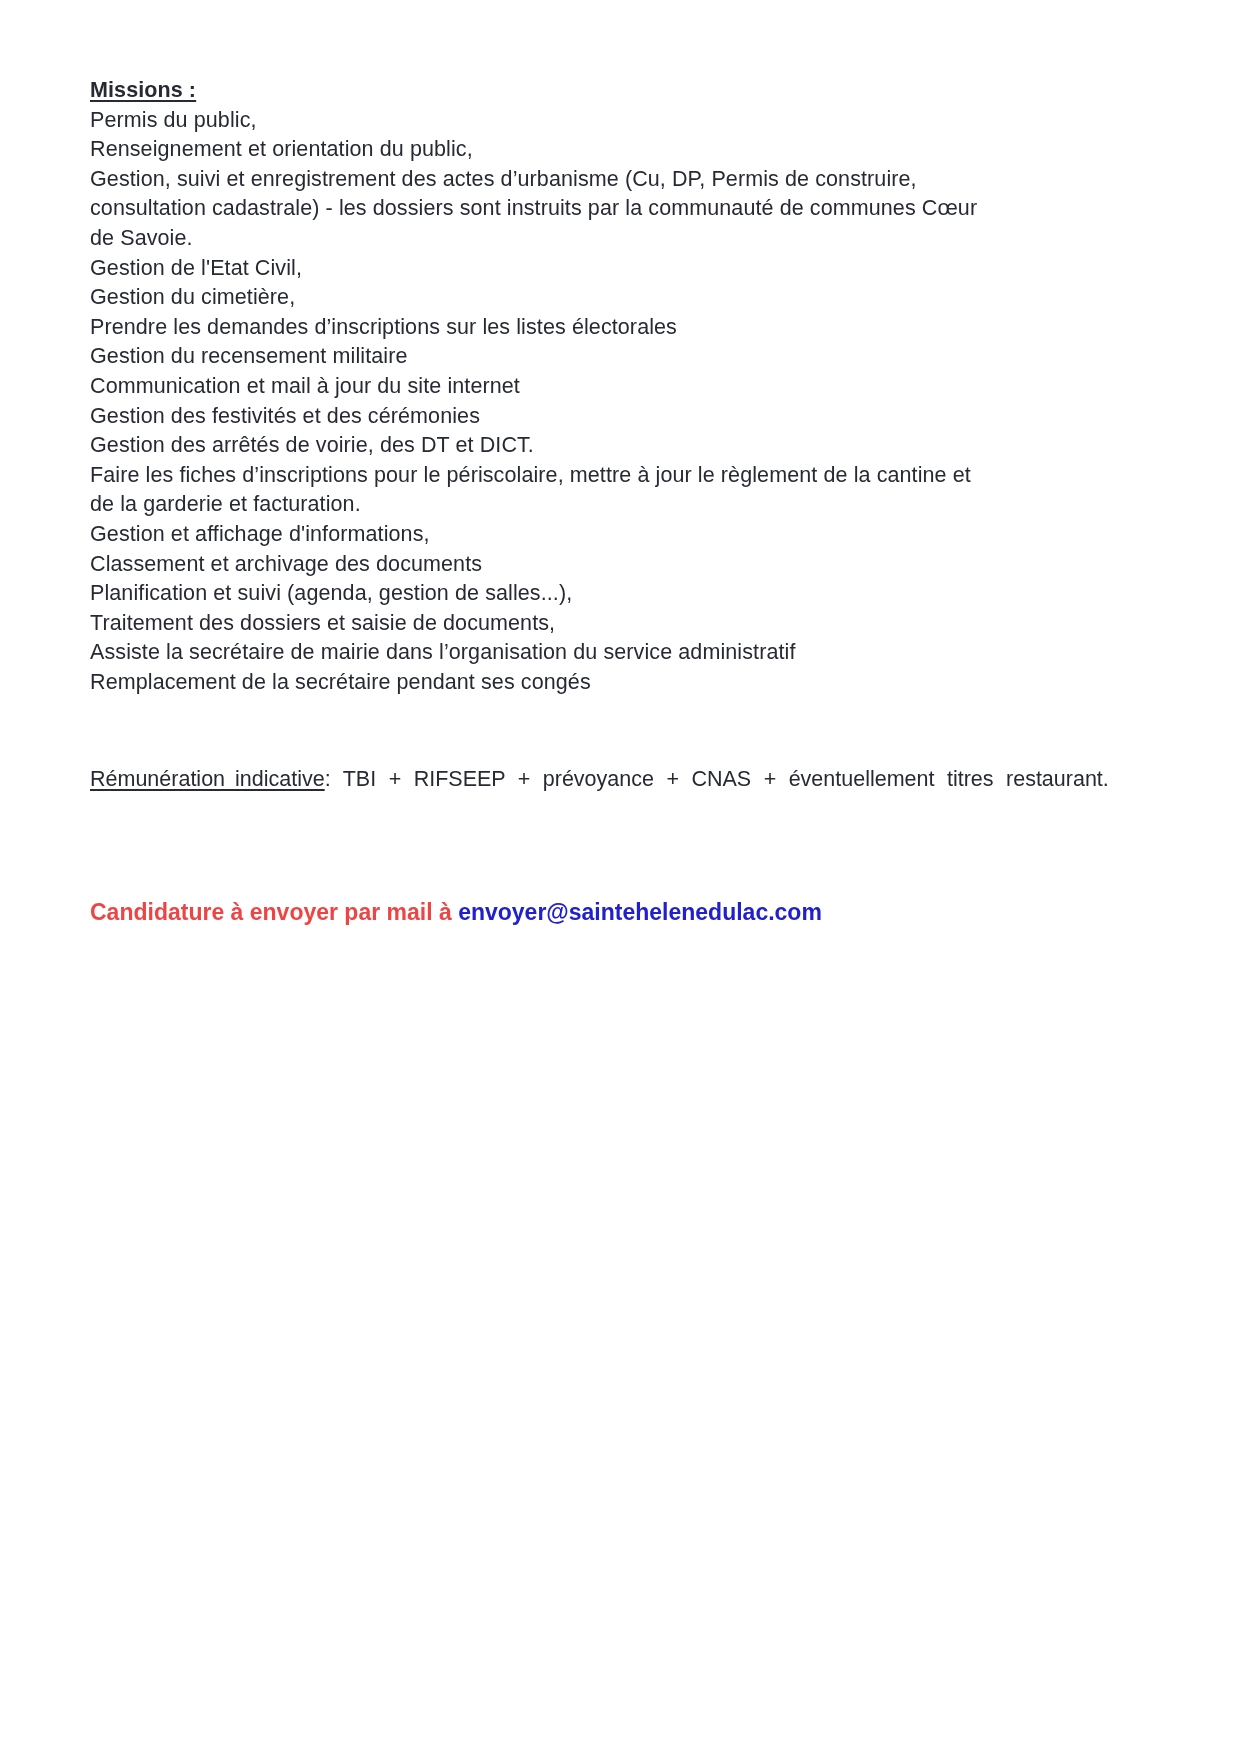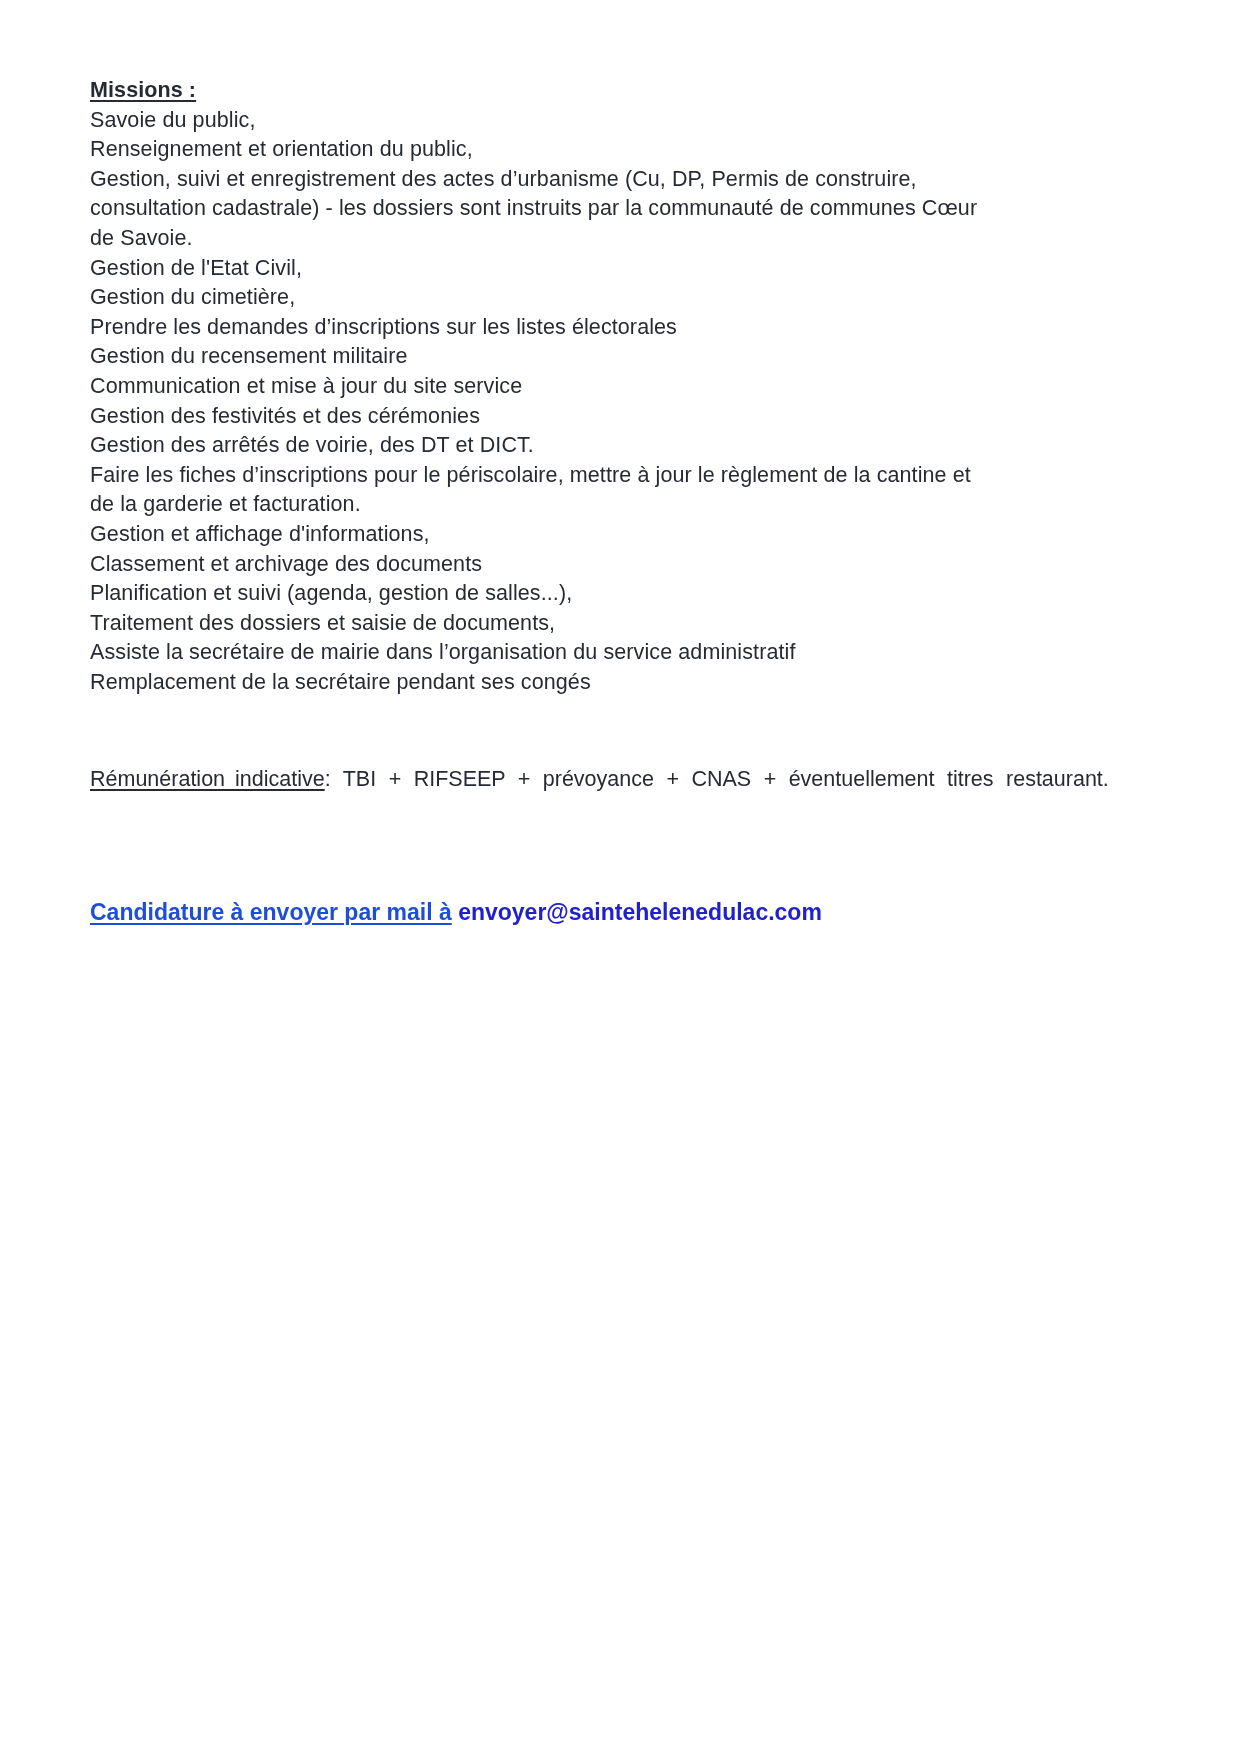"Savoie du public," li { text: Savoie -> Permis }
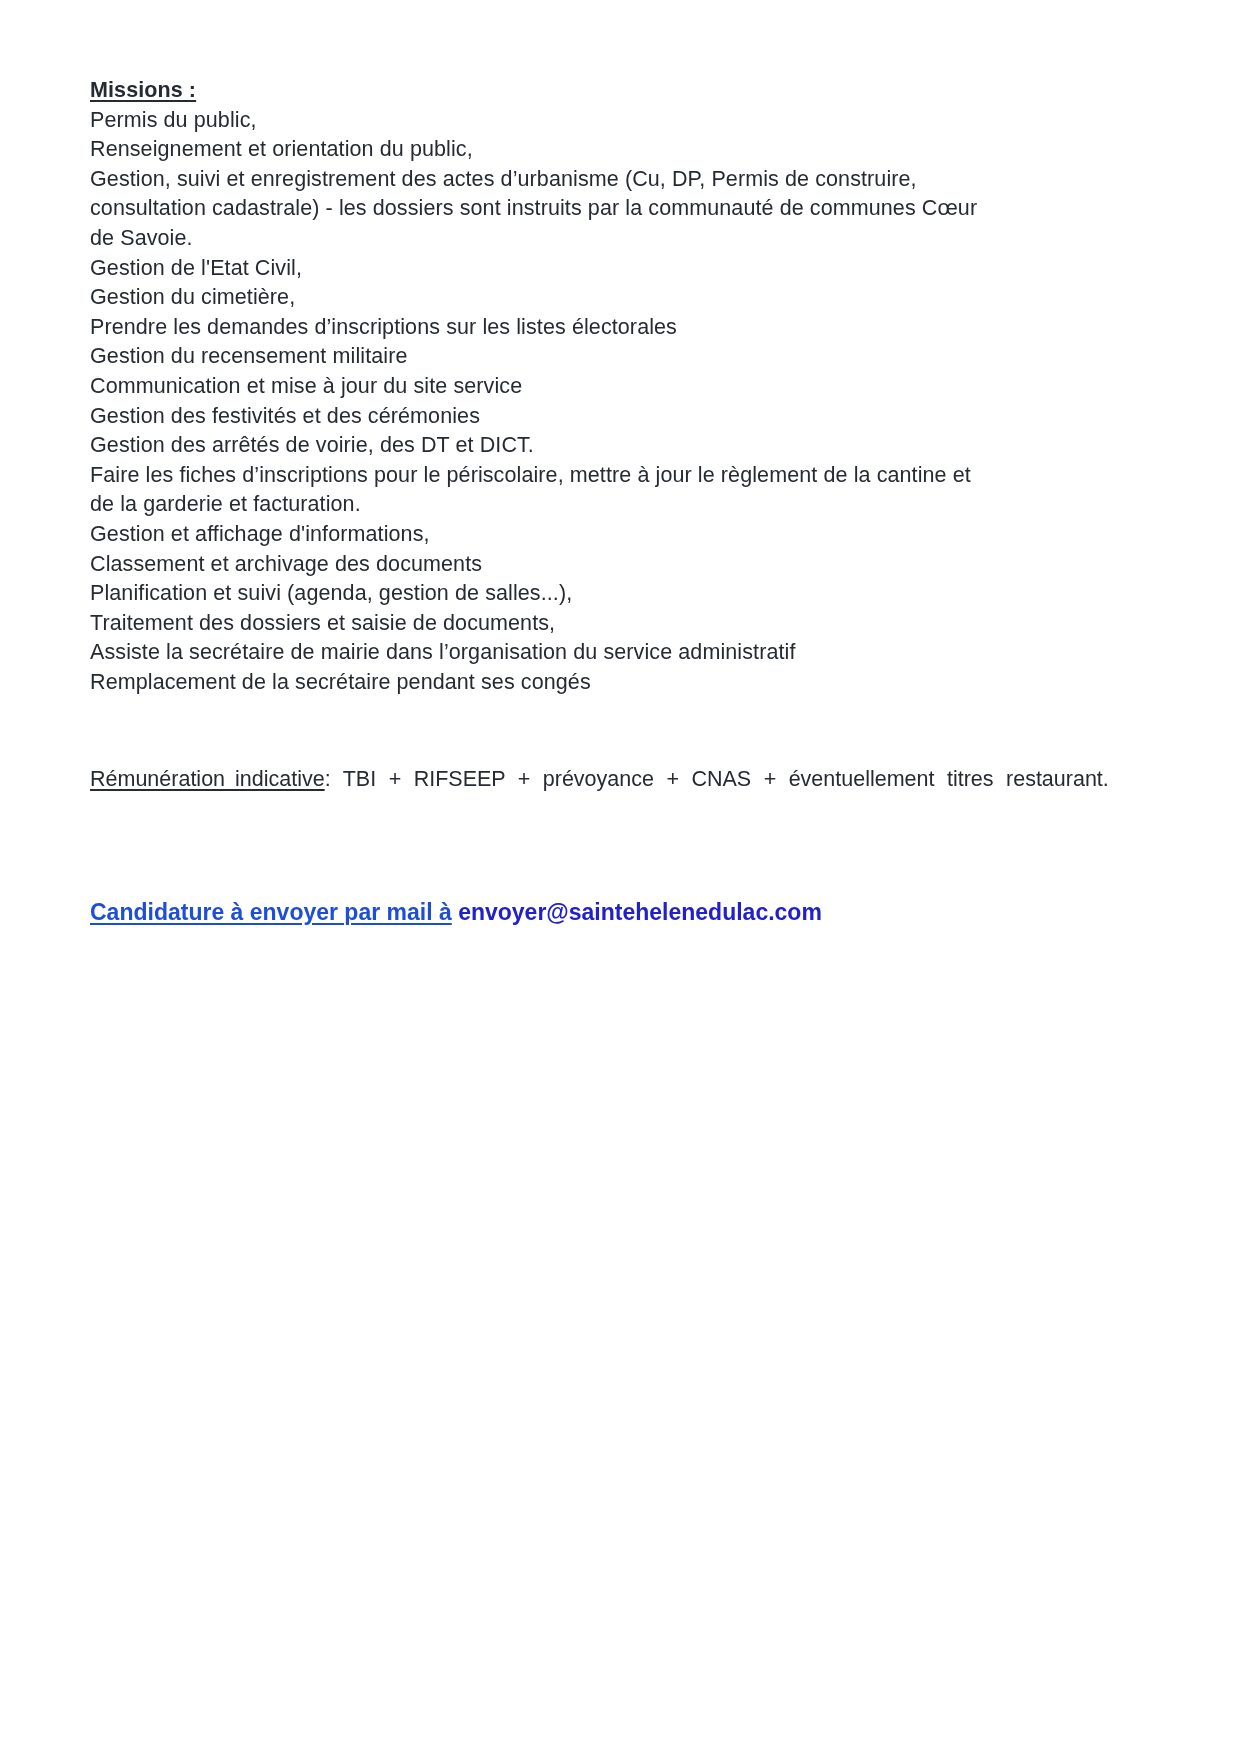"Communication et mise à jour" li { text: mise à jour du site service -> mail à jour du site internet }
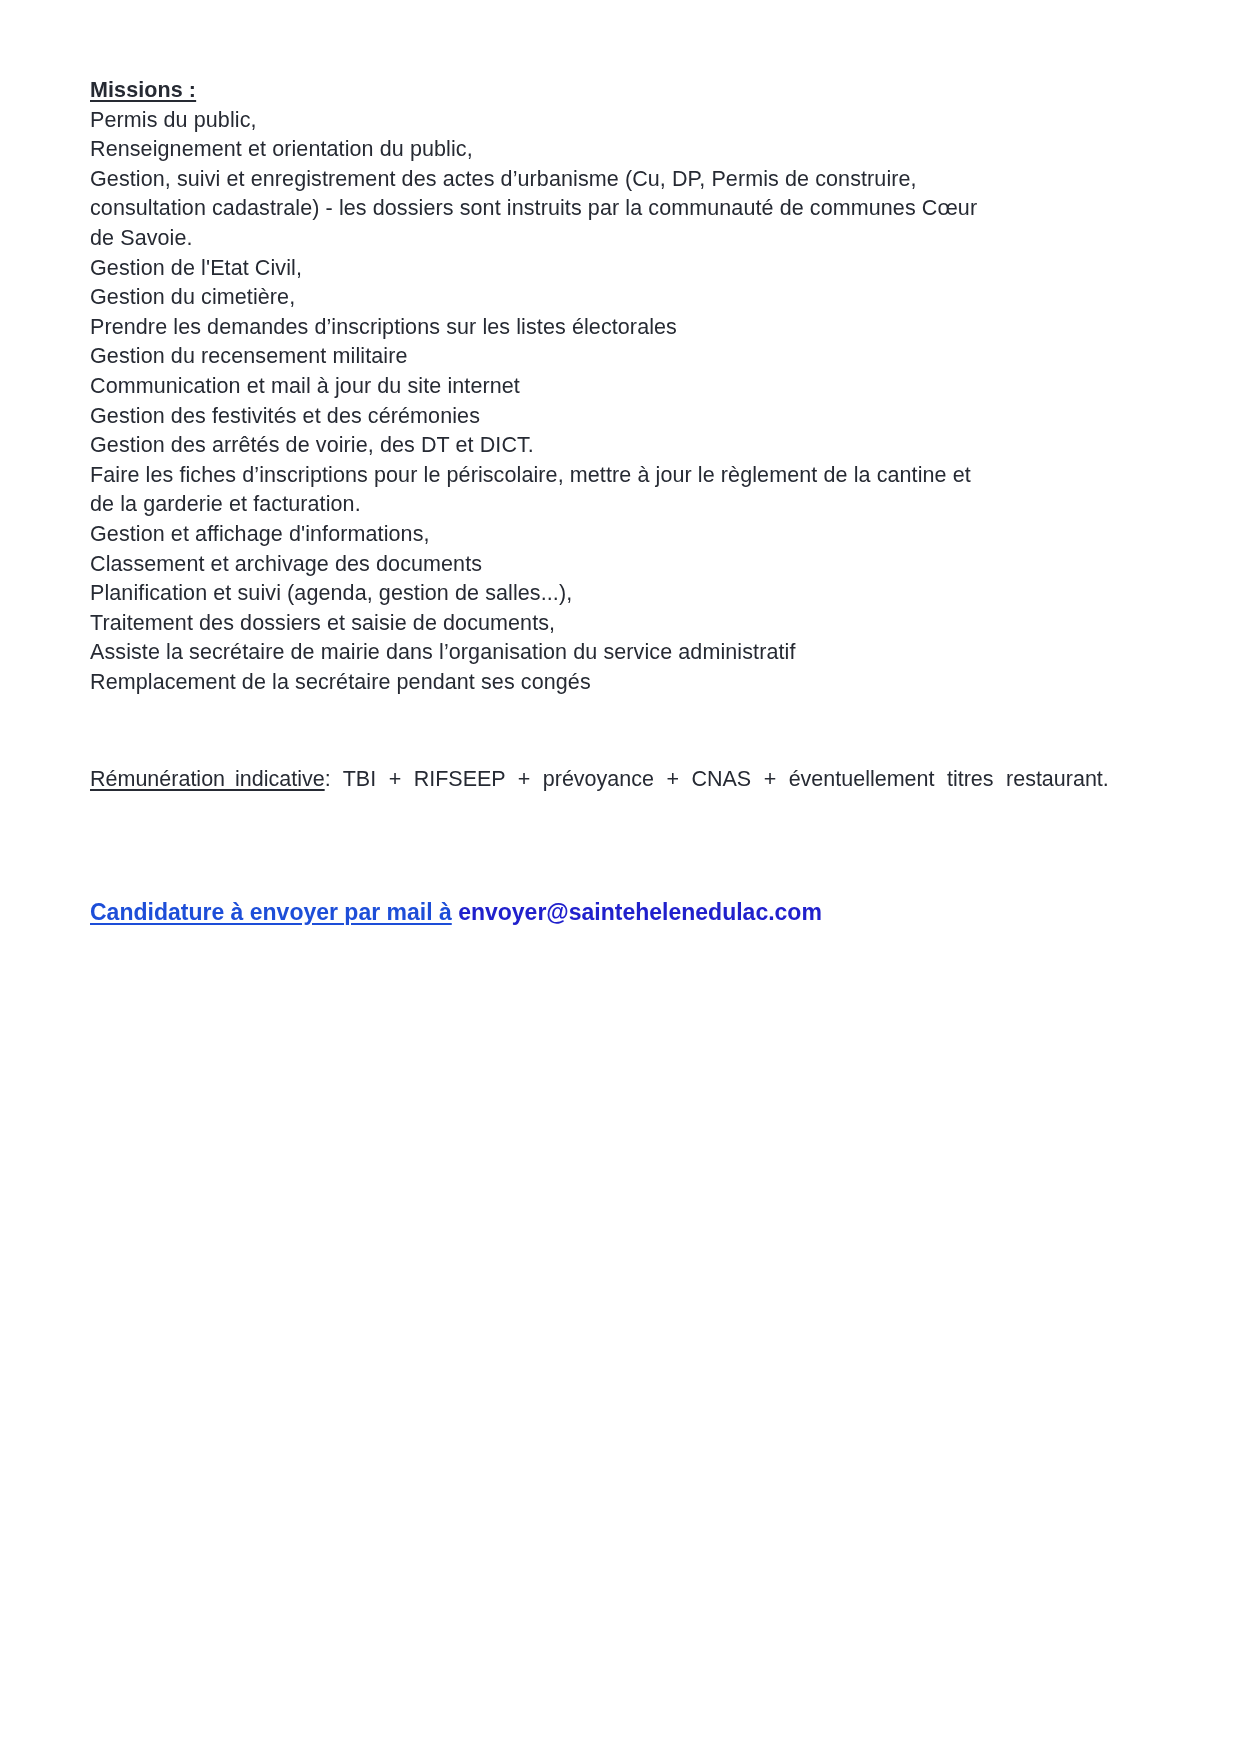"Candidature à envoyer par mail" .candidature-label { color: #1d4ed8 -> #ef4444; text-decoration: underline -> none }
